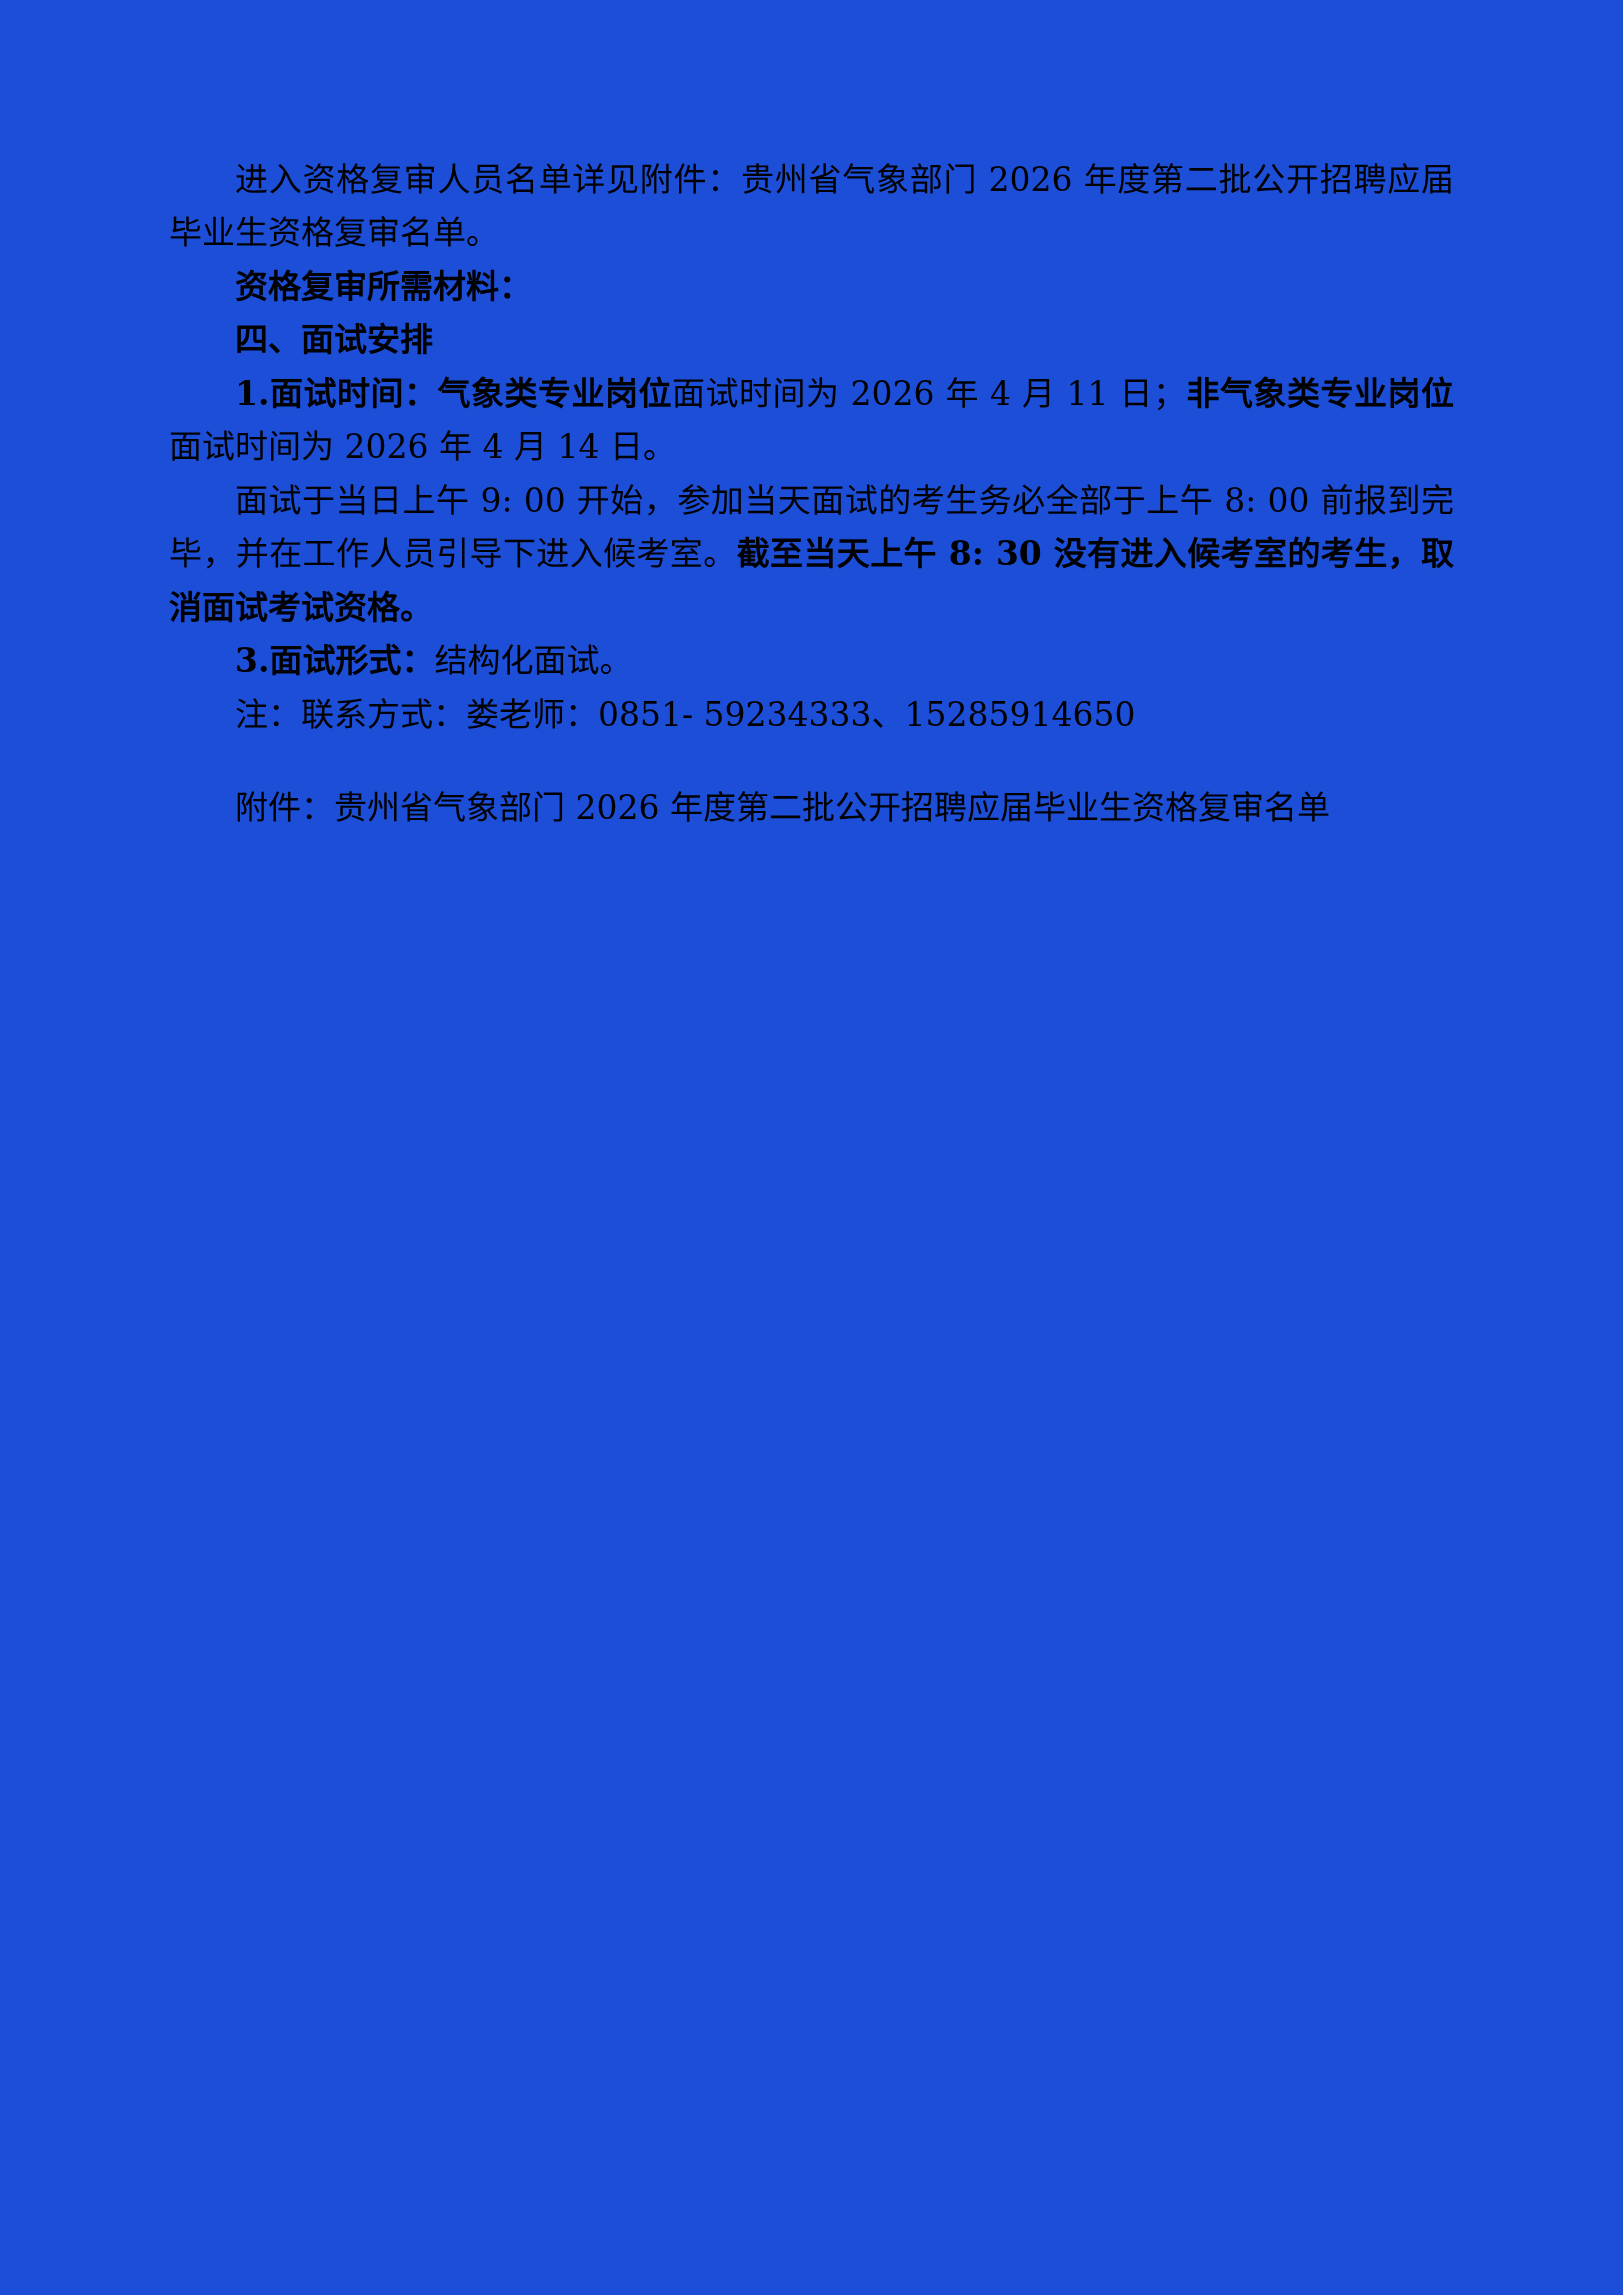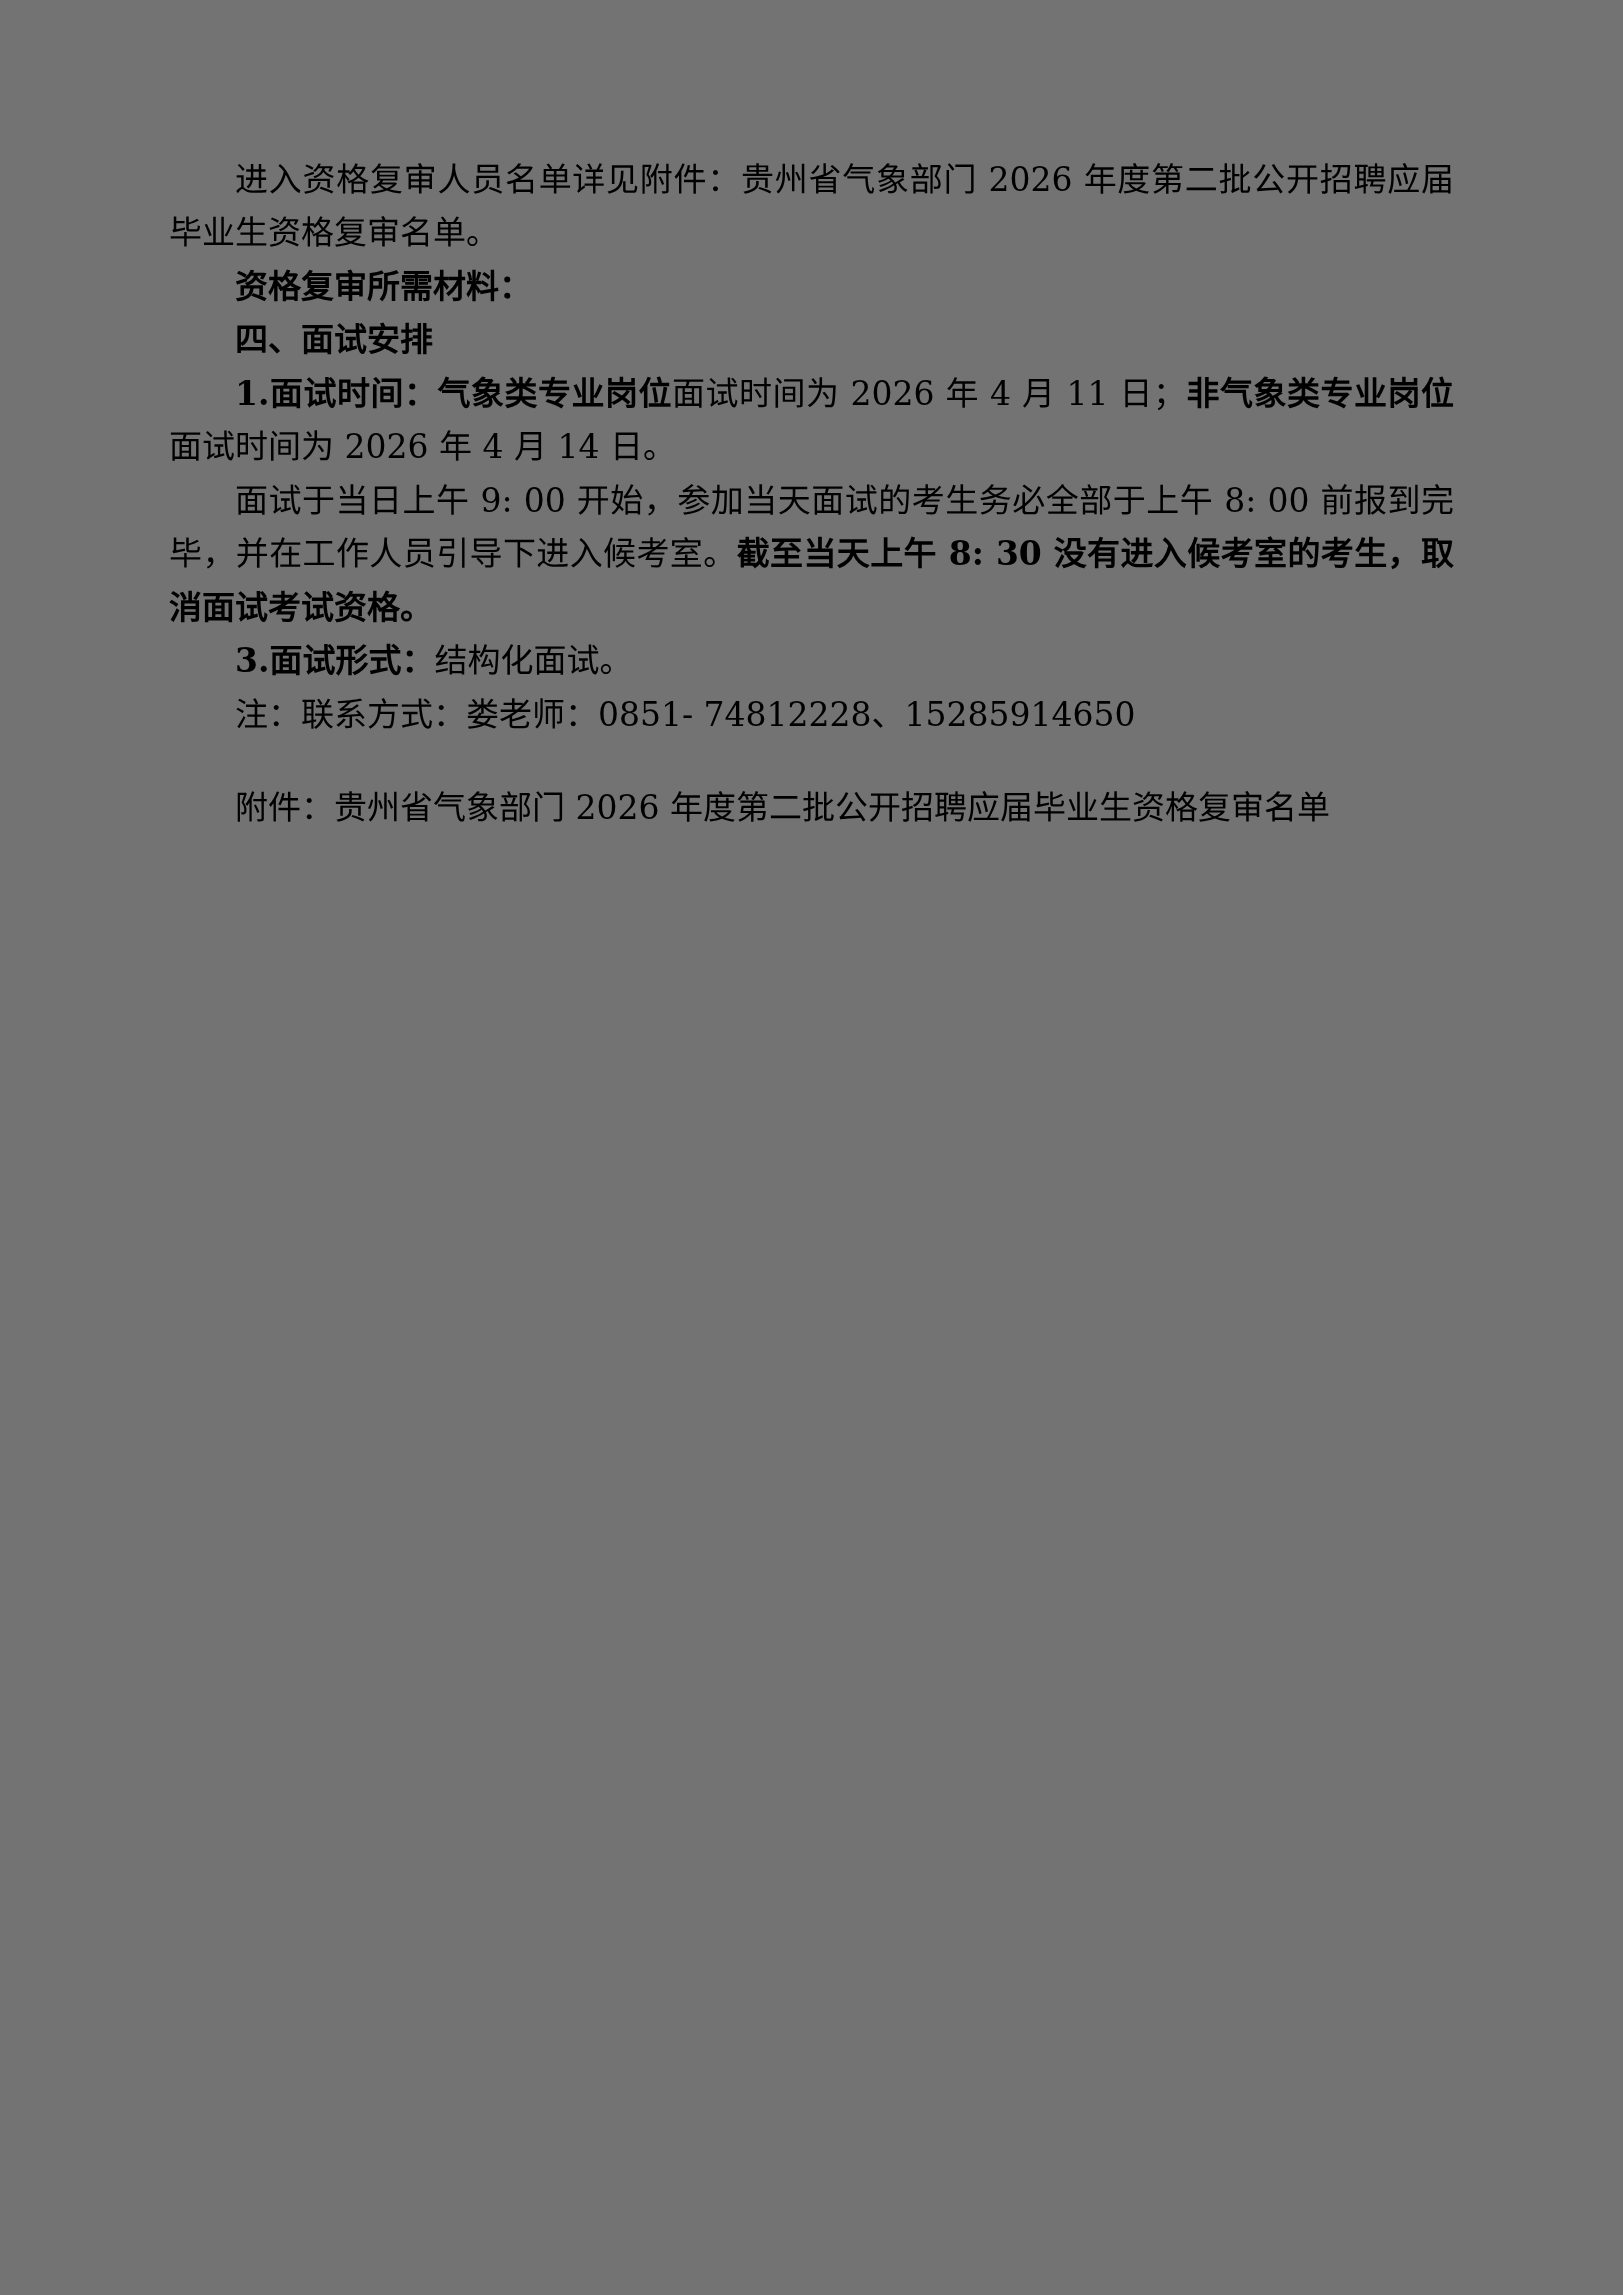"进入资格复审人员名单详见附件：贵州省气象部门 2026" .page { background: #737373 -> #1d4ed8 }
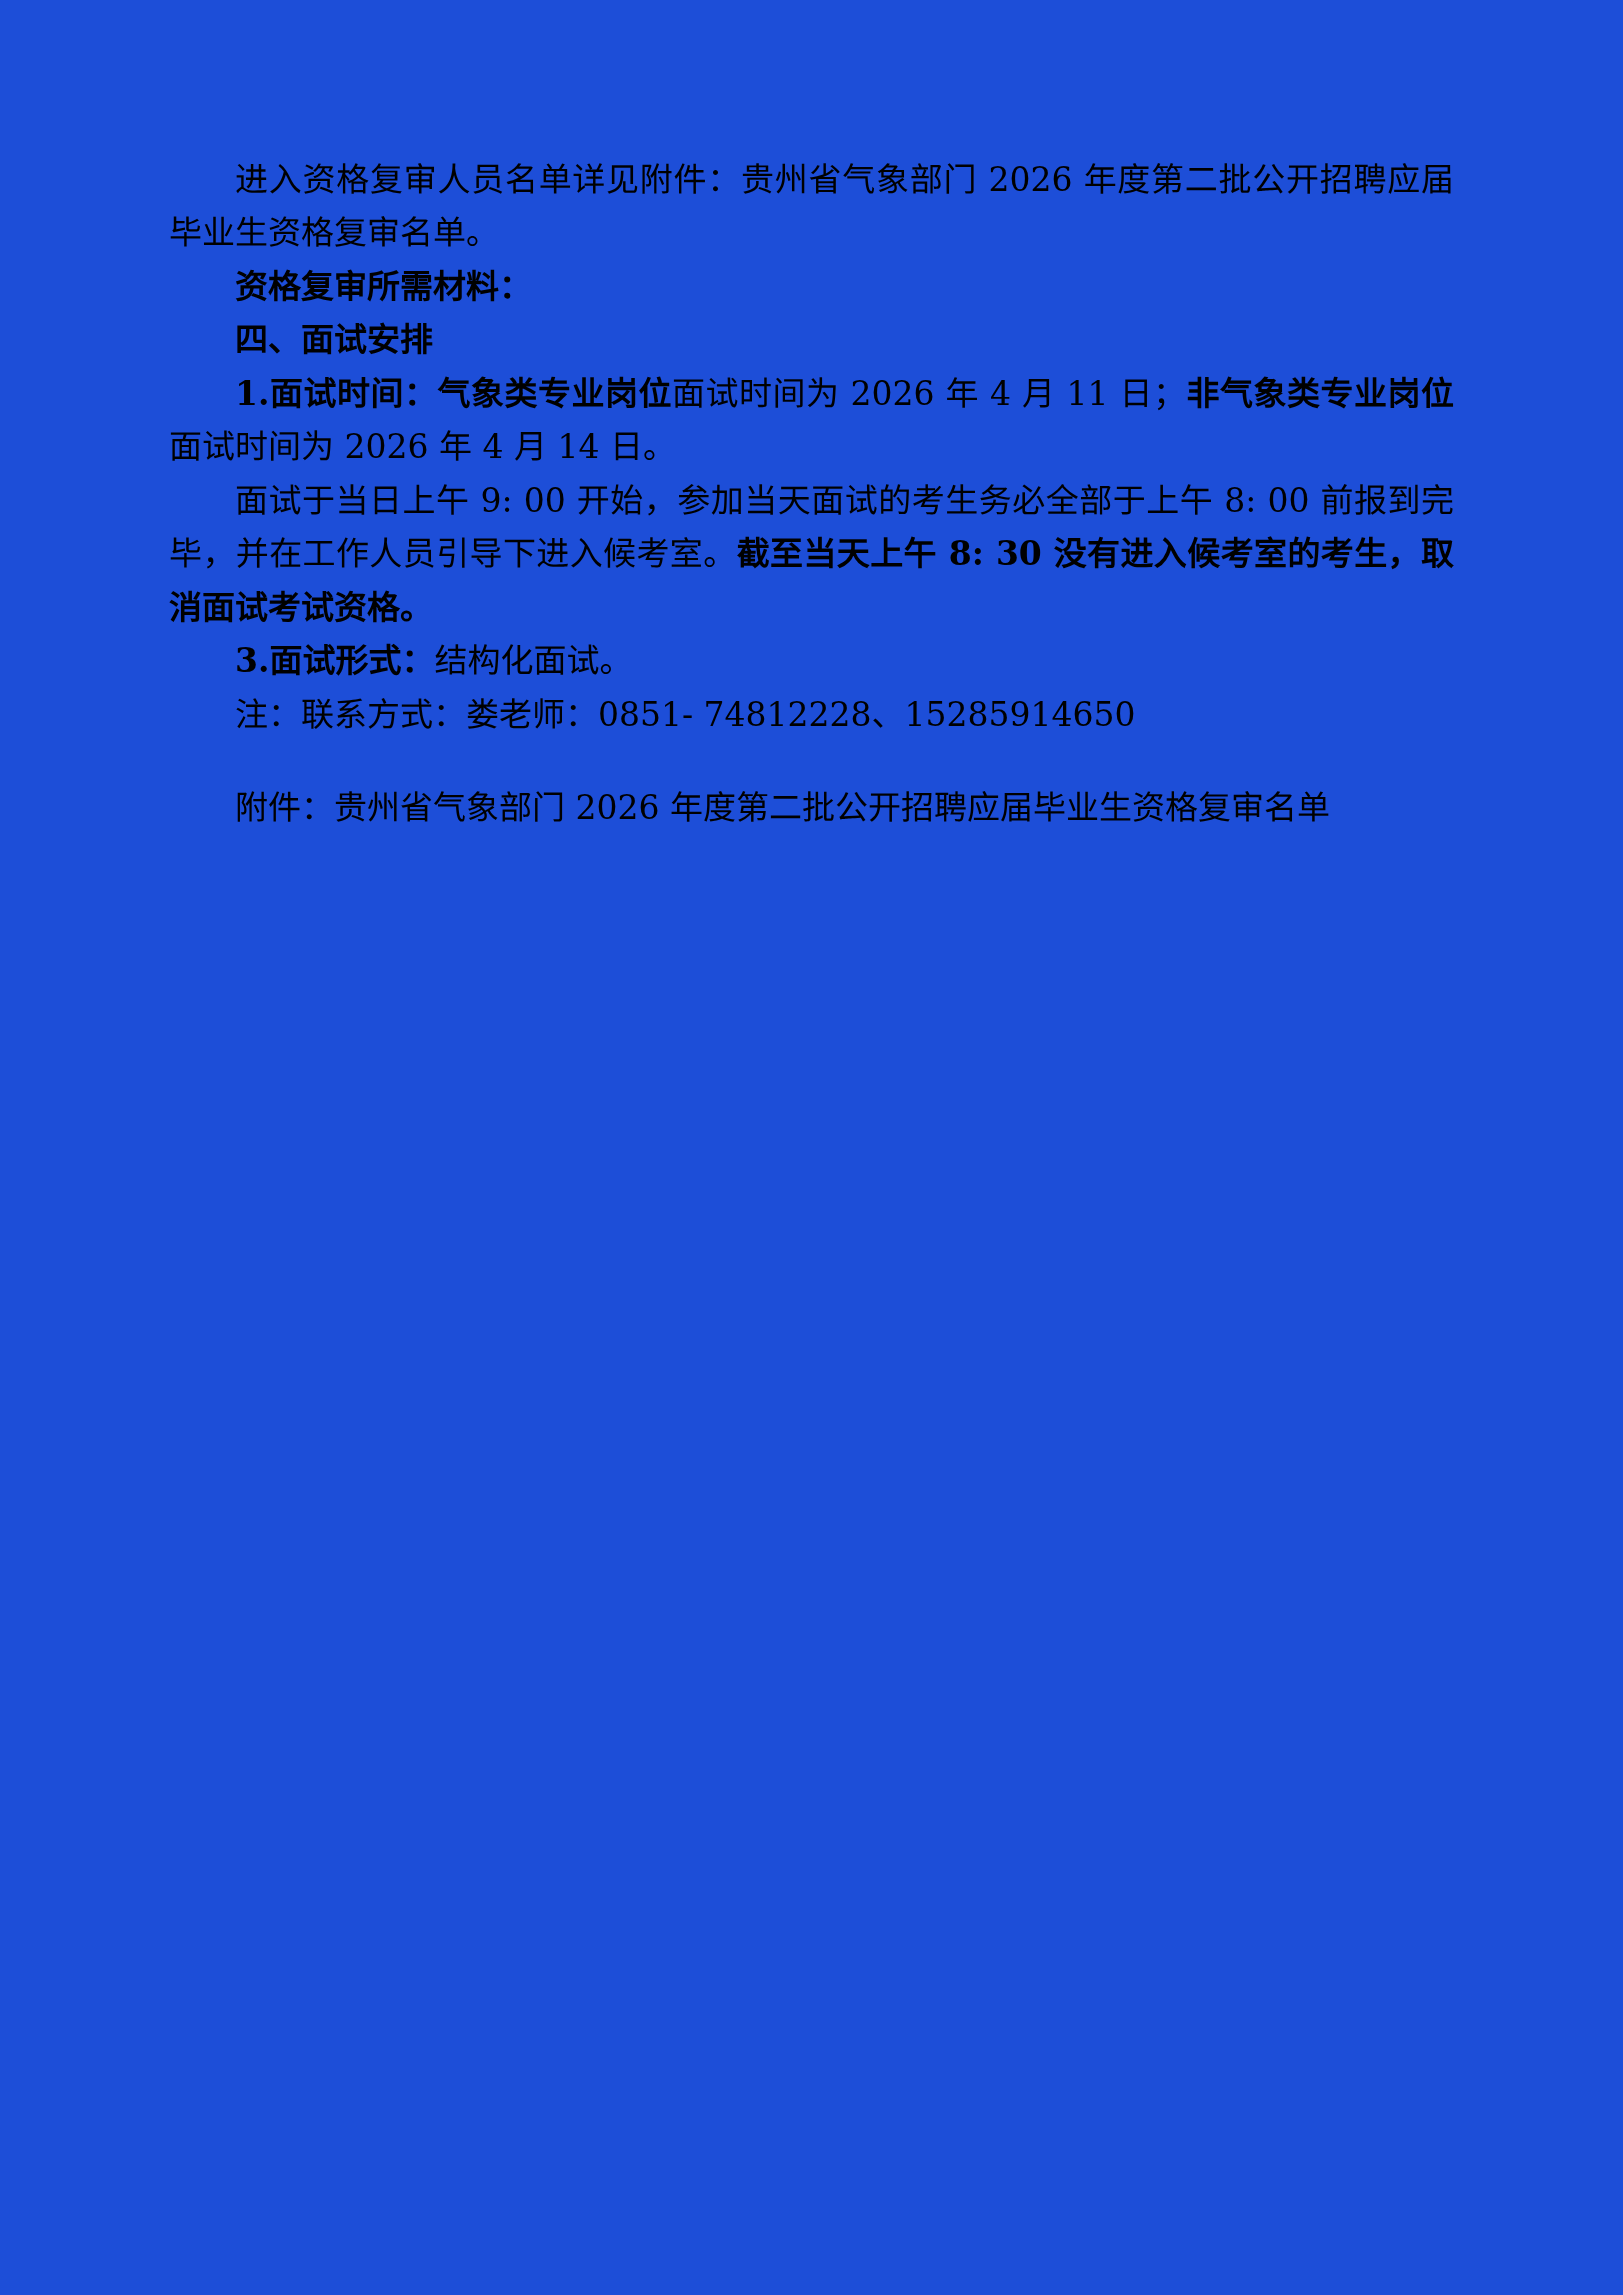"注：联系方式：娄老师：0851- 74812228、15285914650" span { text: 74812228 -> 59234333 }
